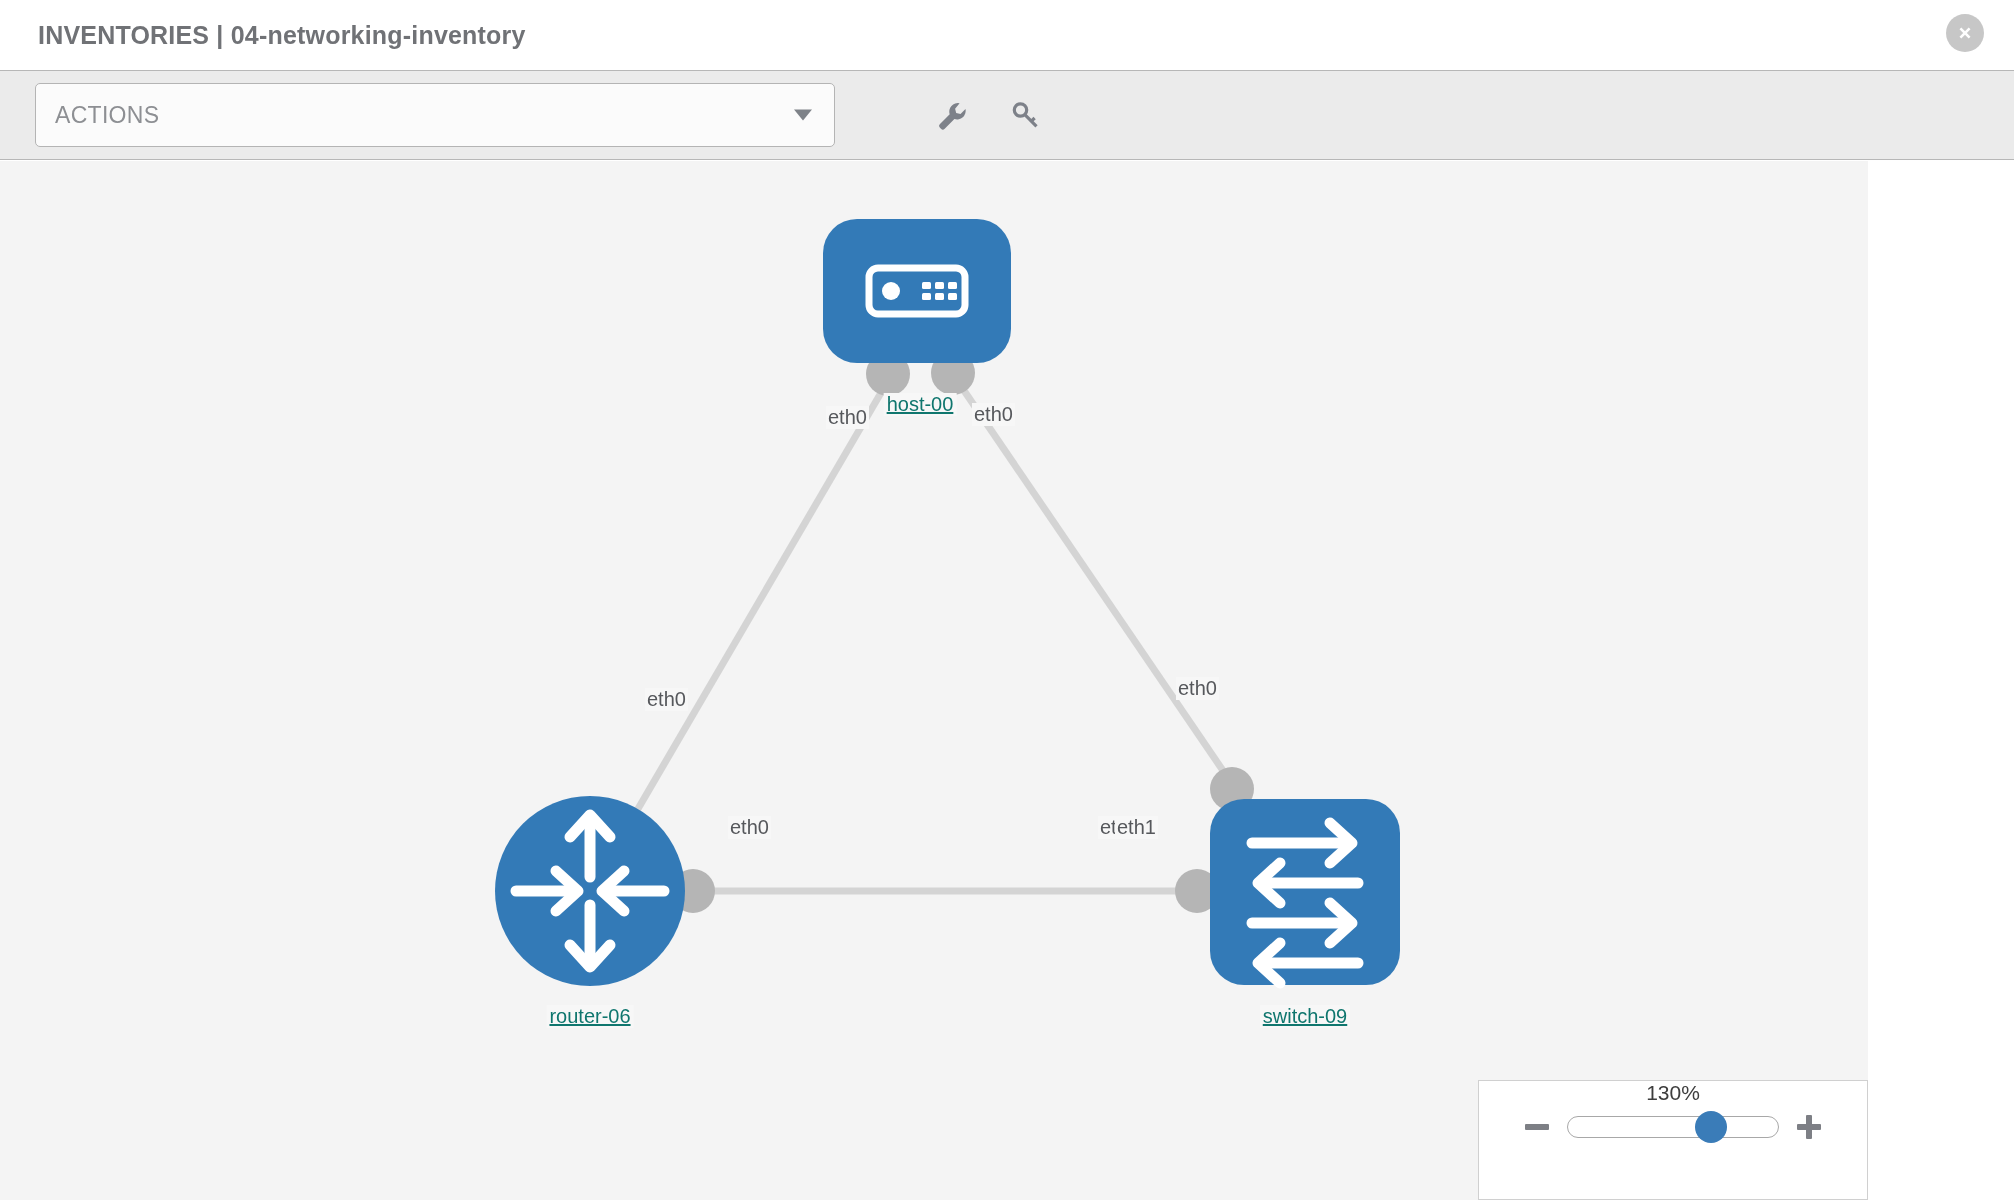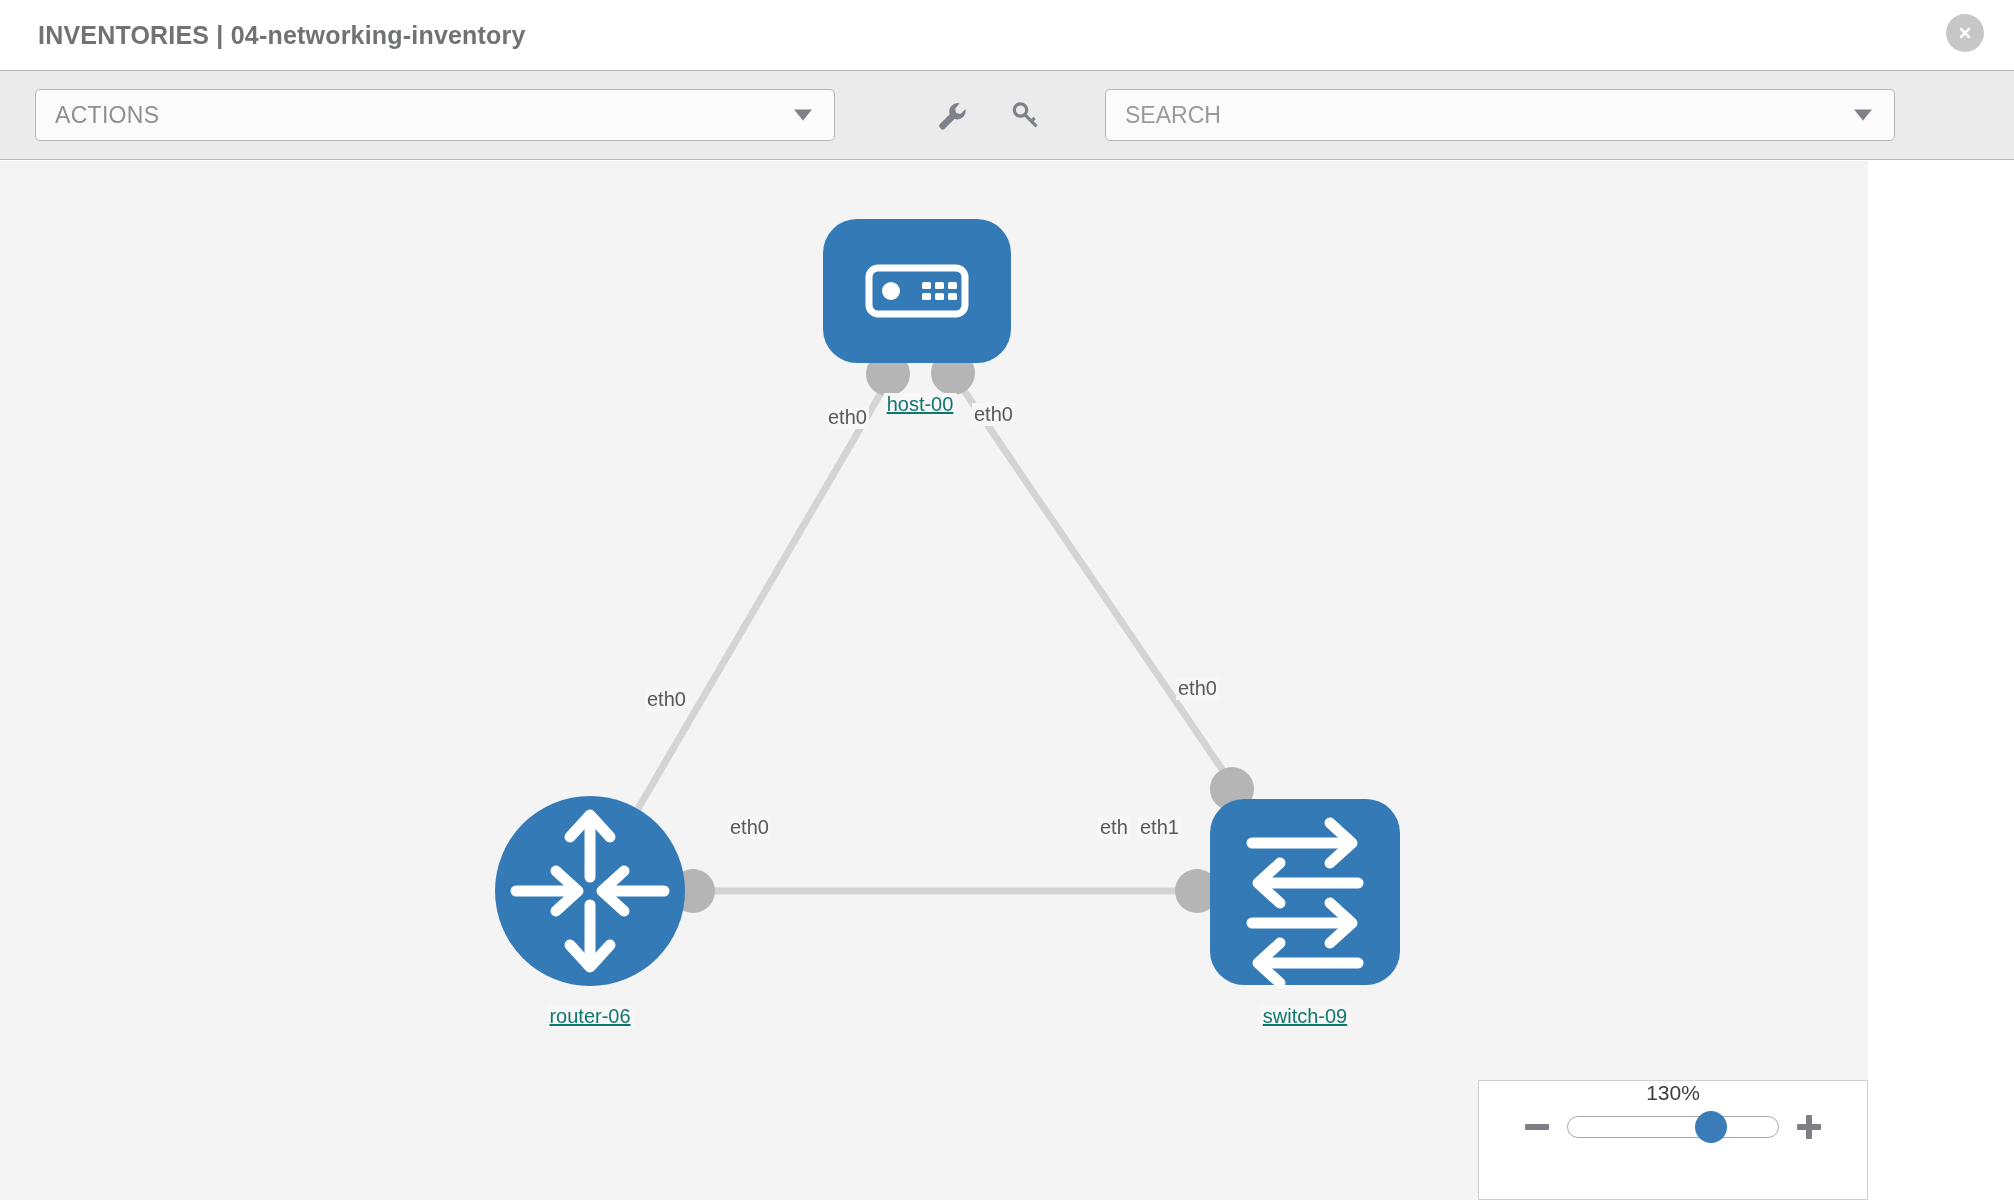"ACTIONS" .actions-select { height: 52px -> 64px }
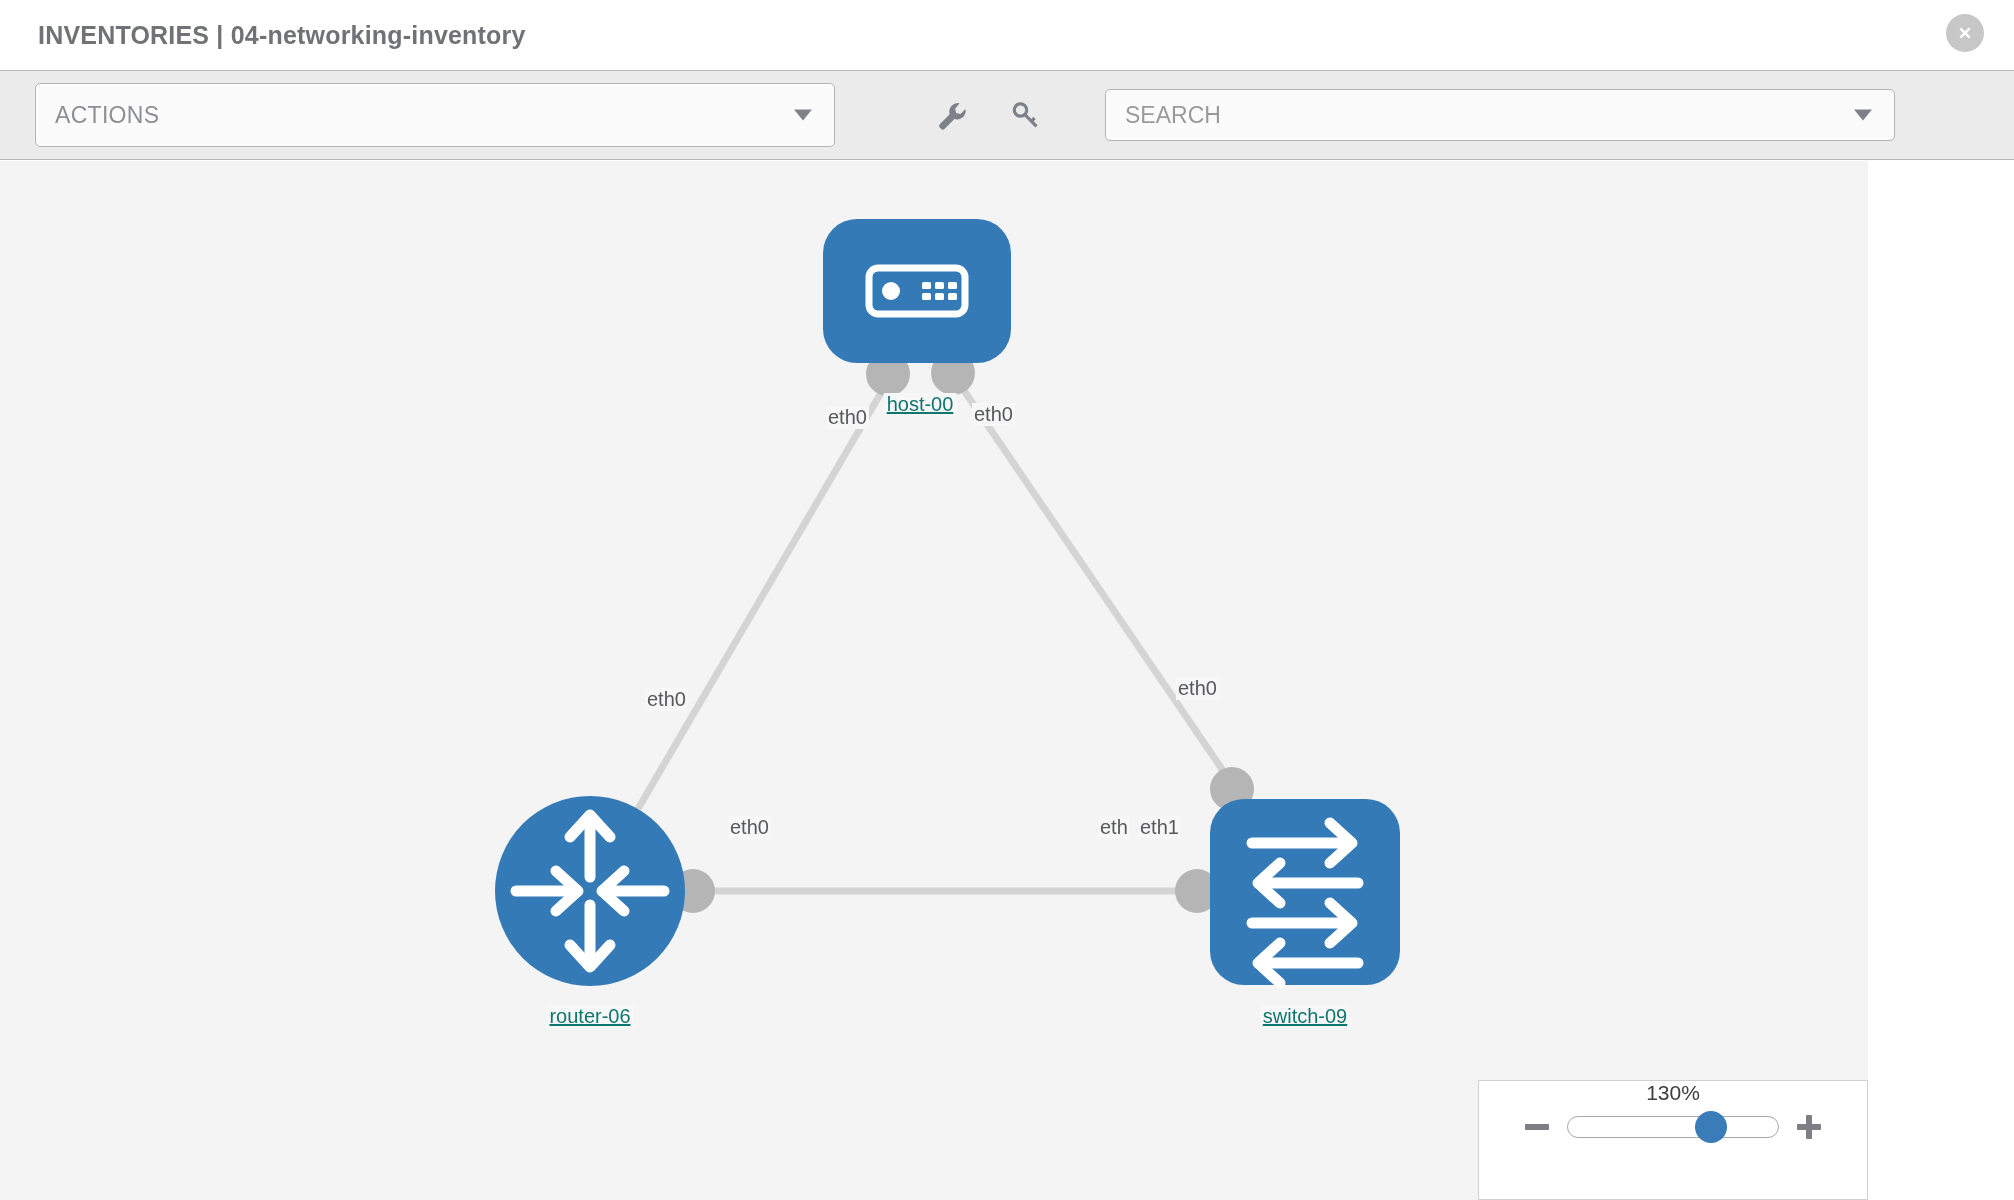"SEARCH" div.search-box { html: <div> <input> <span></span> </div> -> none }
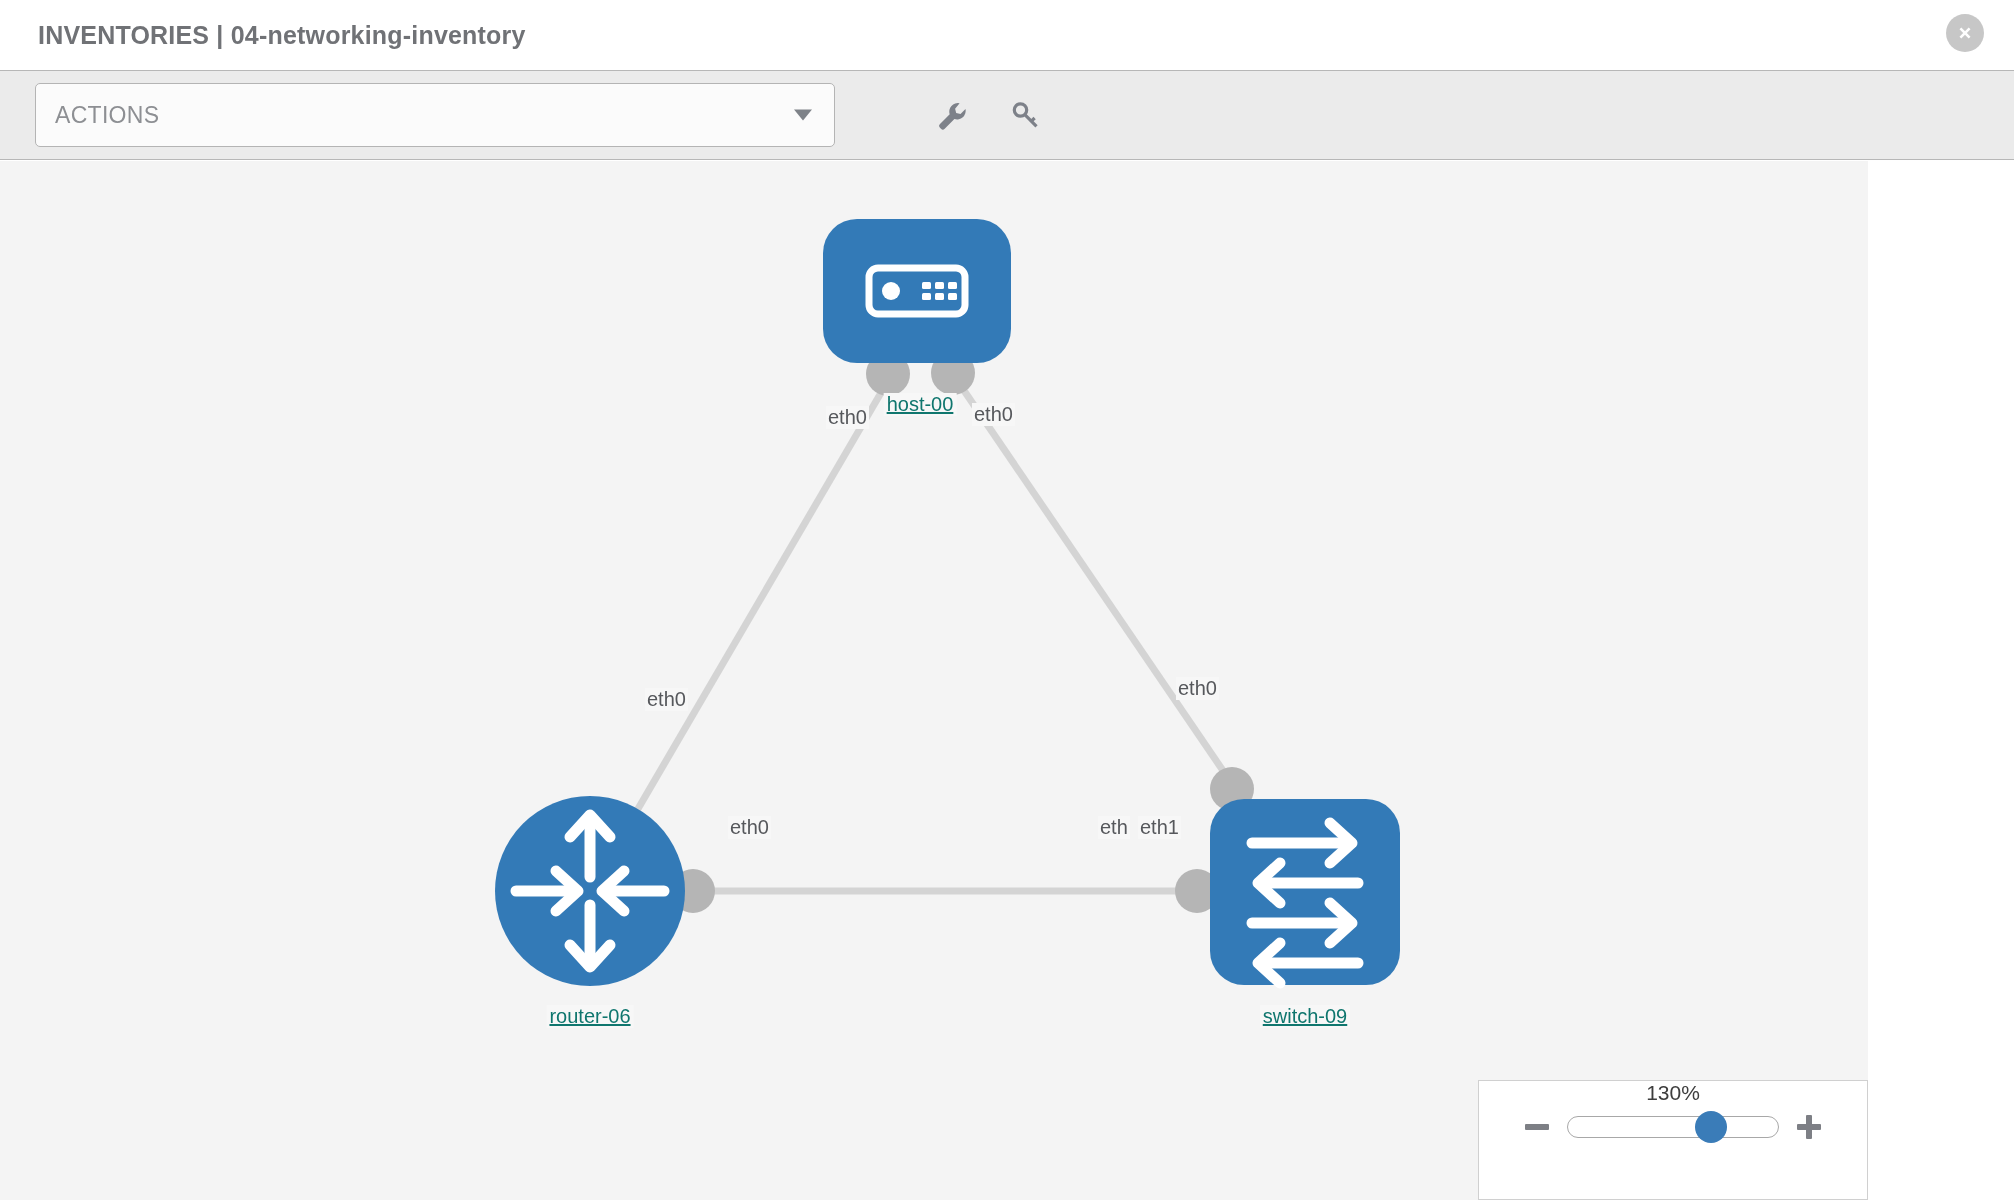"eth1" span.iface-label { left: 1138px -> 1115px }
